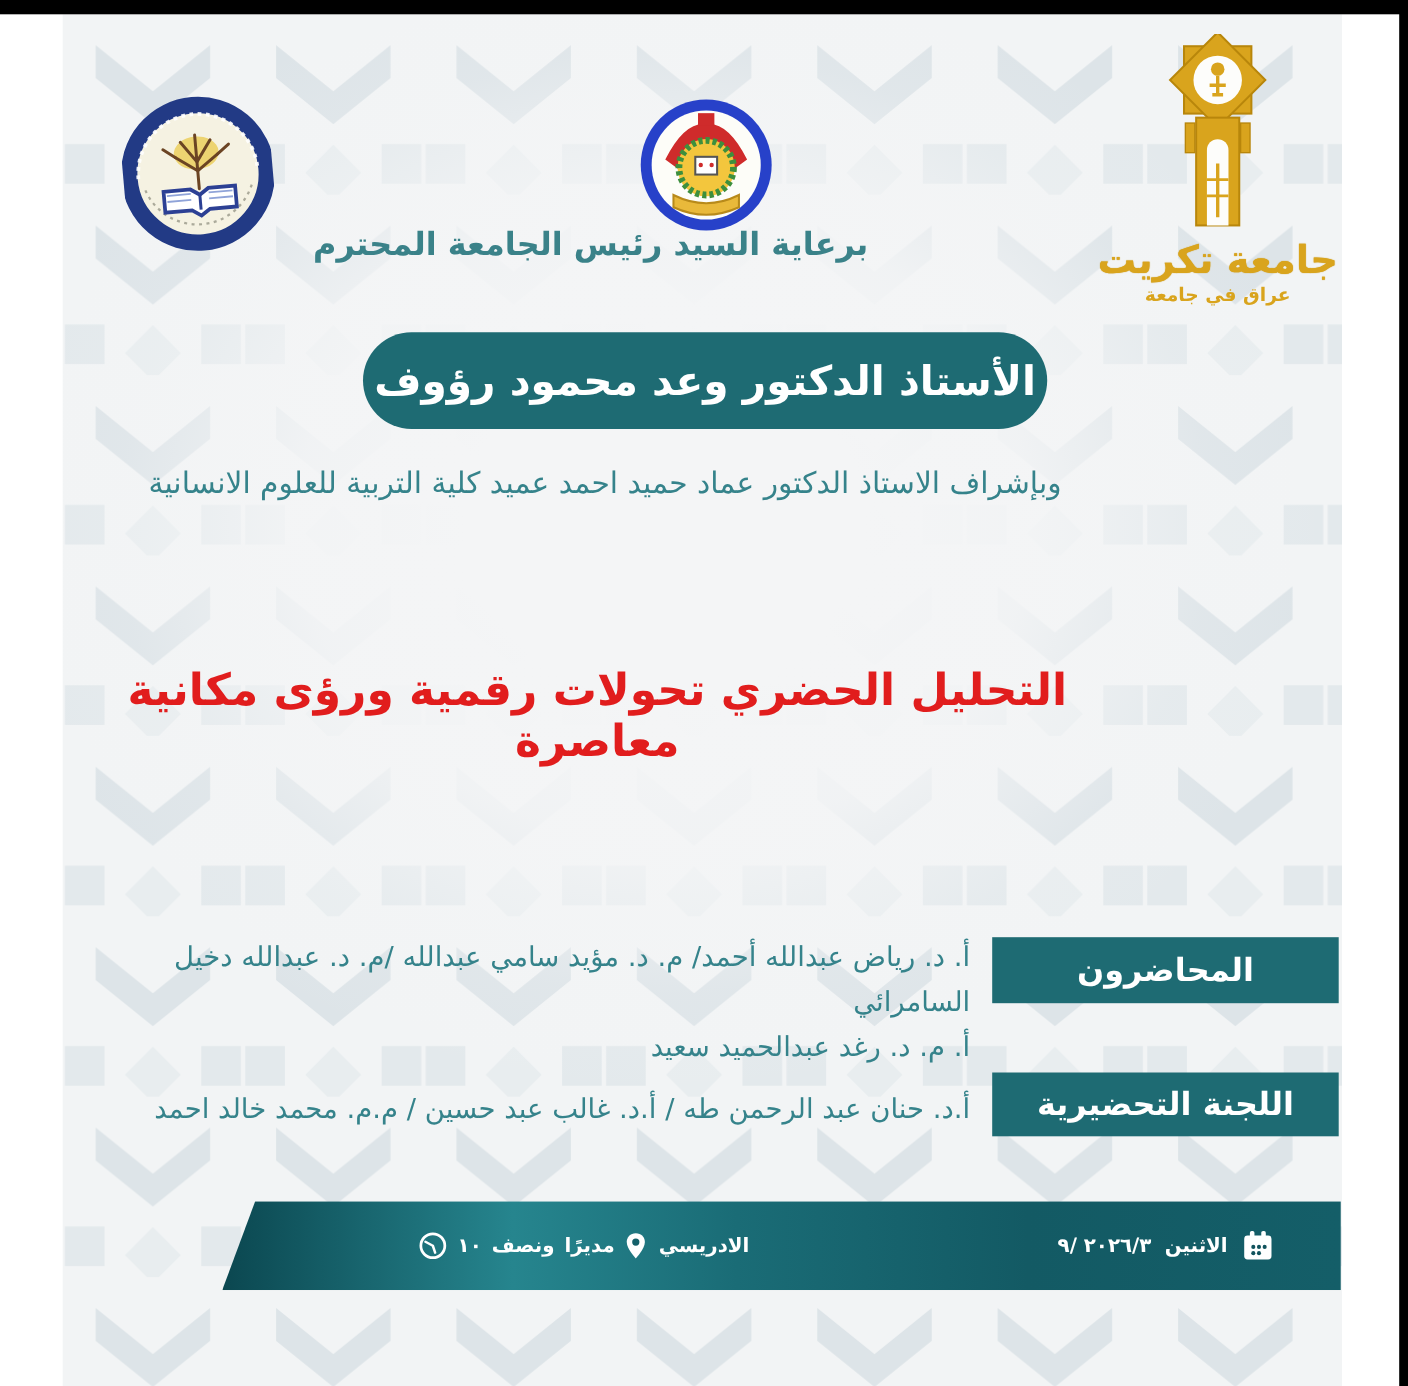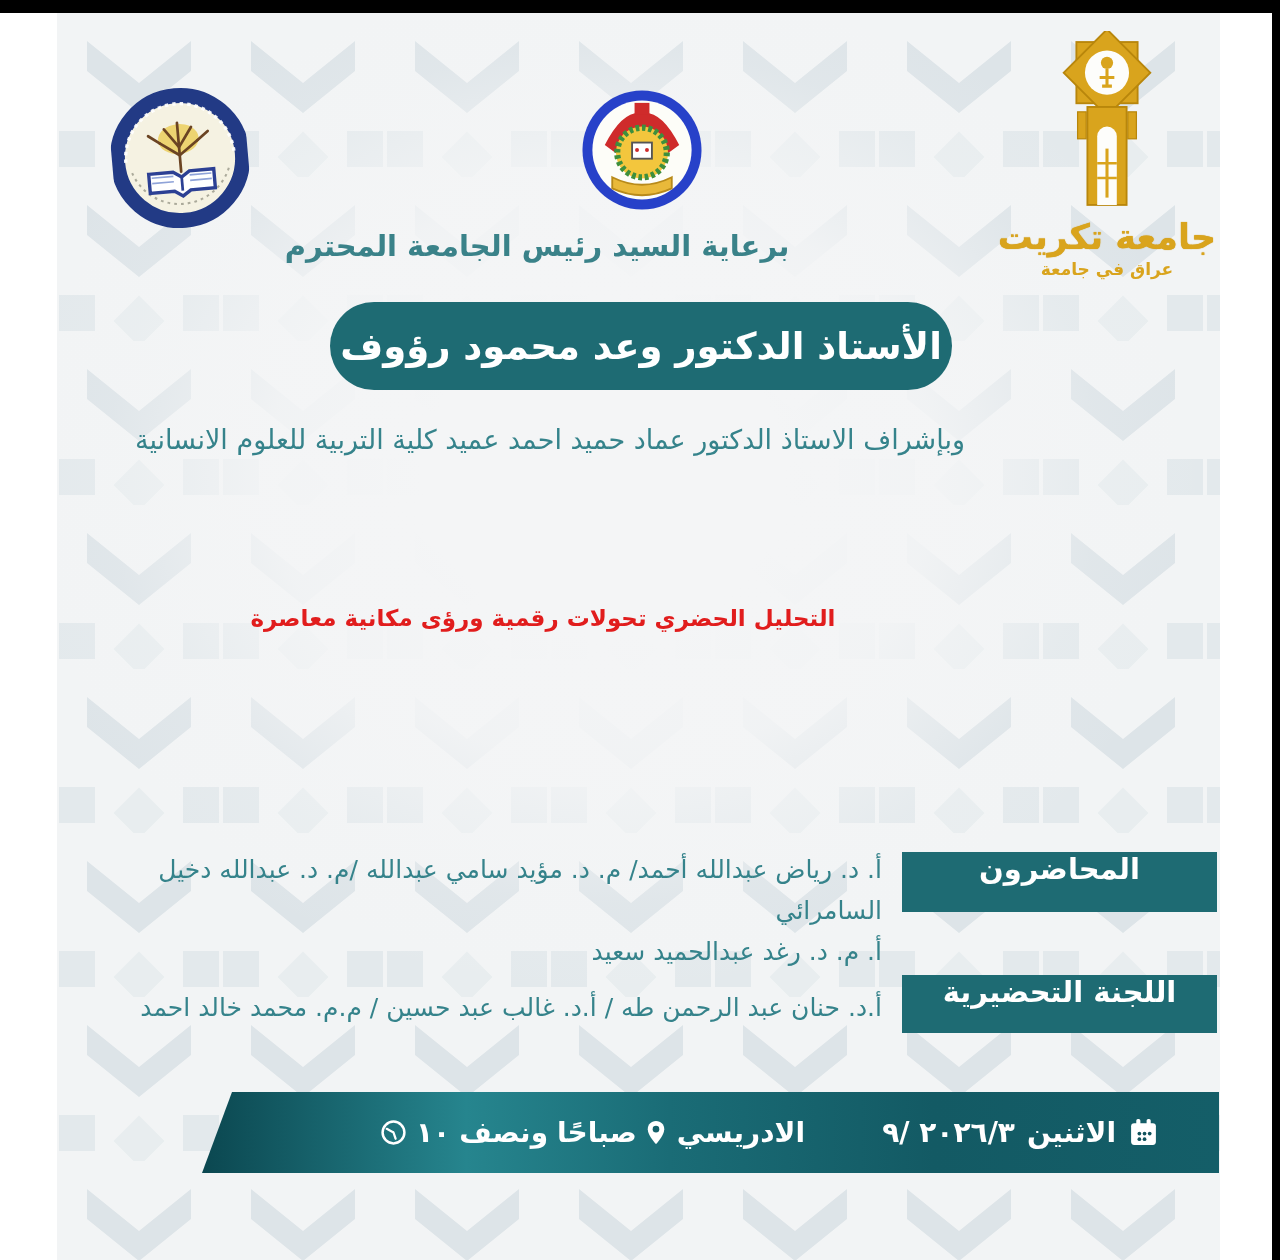"برعاية السيد رئيس الجامعة المحترم" .patronage { margin-top: 24px -> none }
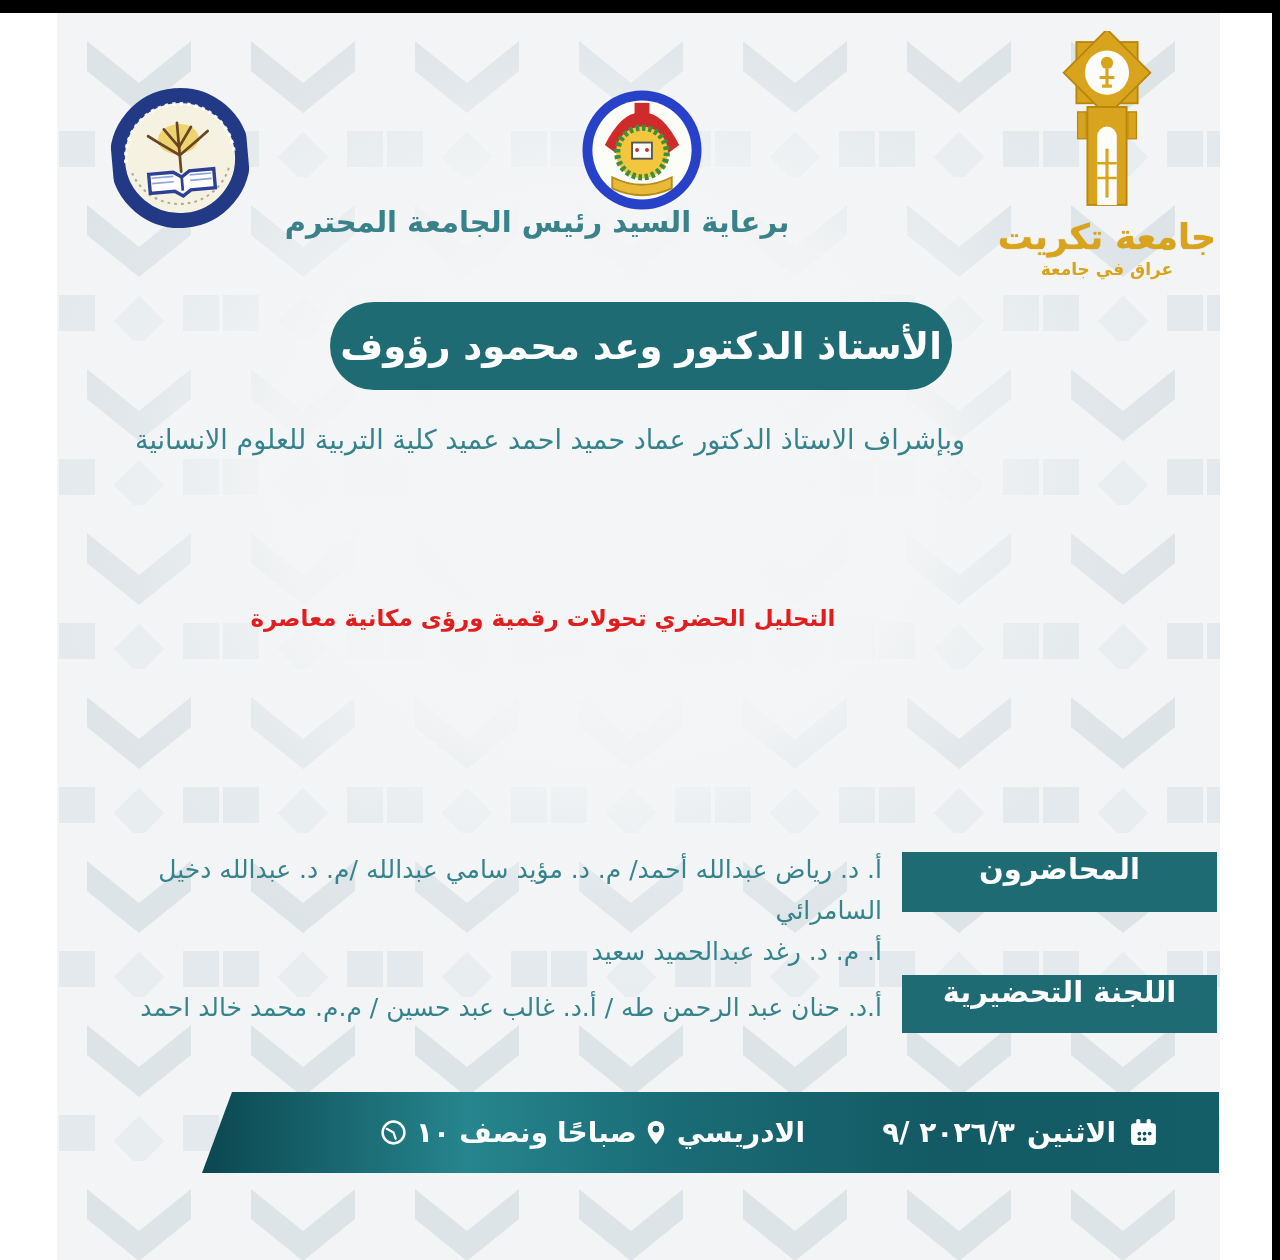"التحليل الحضري تحولات رقمية ورؤى" .course-title { font-size: 23px -> 40px }
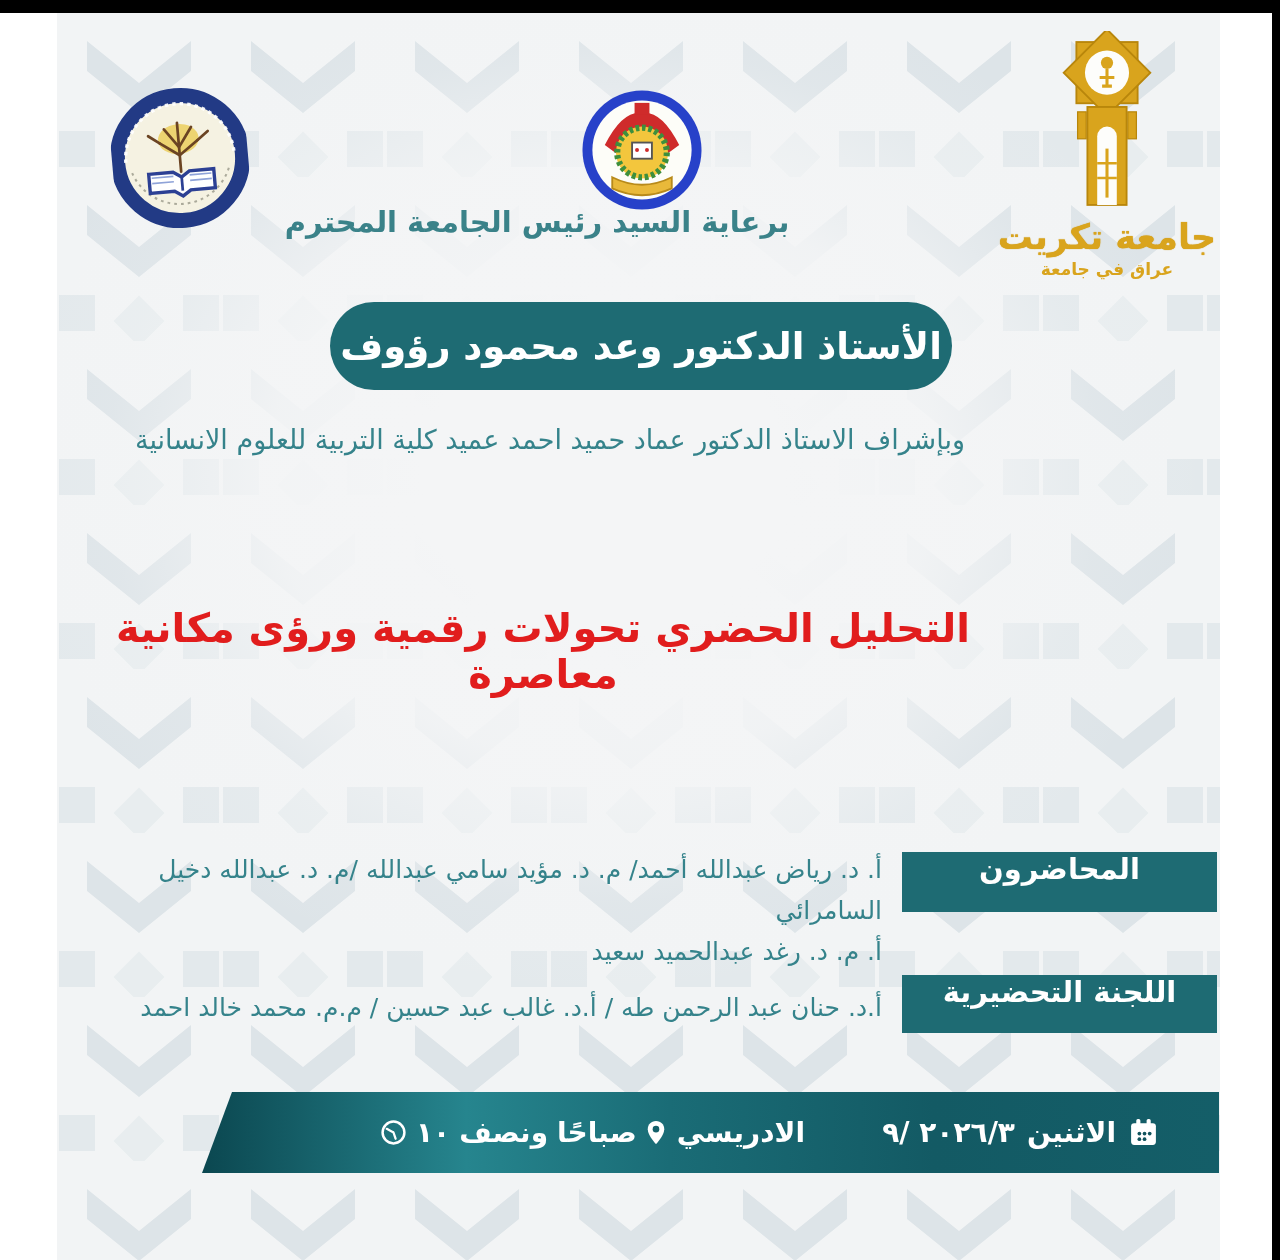"المحاضرون" .tealbox { align-items: none -> center }
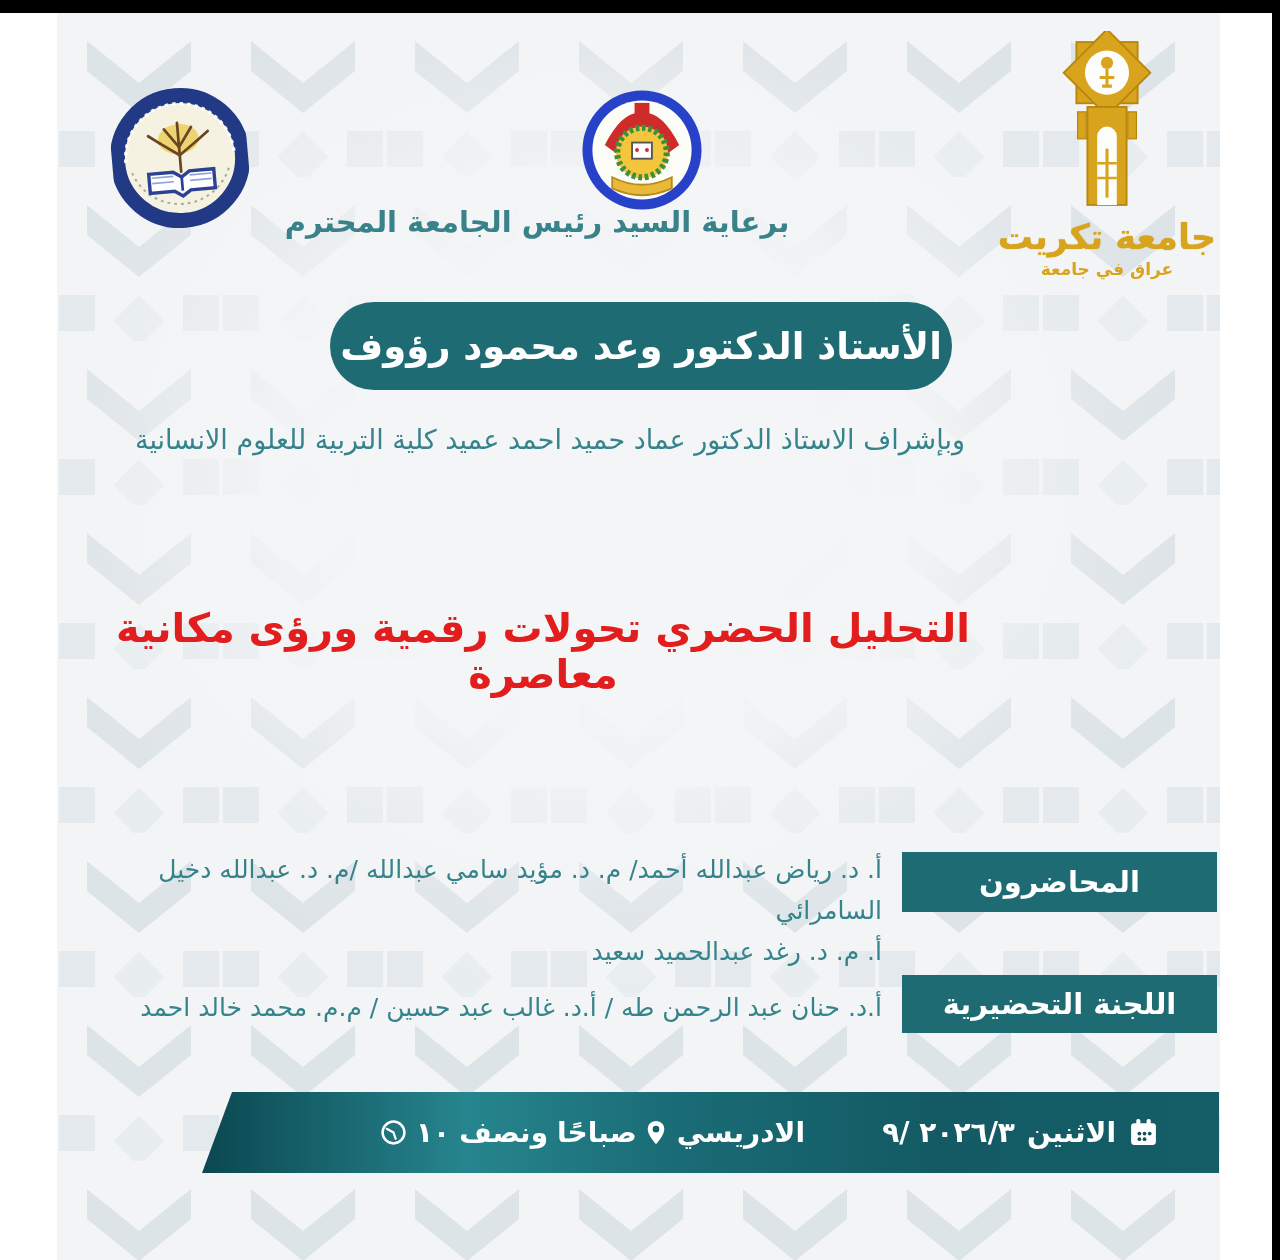"١٠" .ribbon span { font-size: 28px -> 18px }
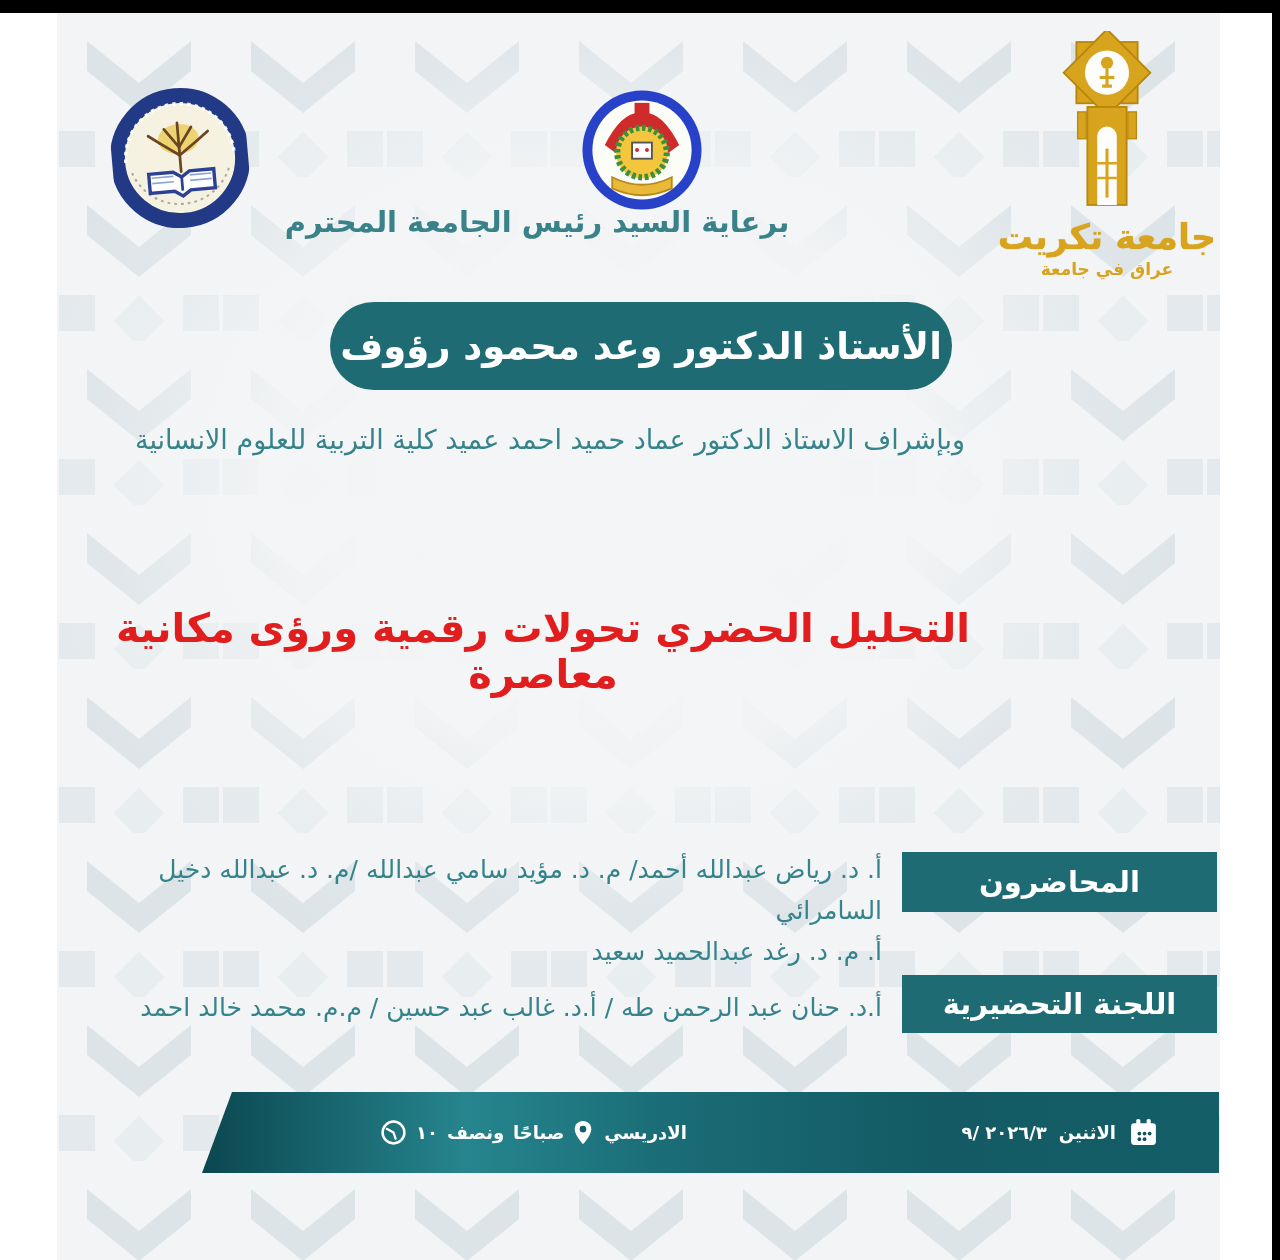"صباحًا" span { text: صباحًا -> مديرًا }
